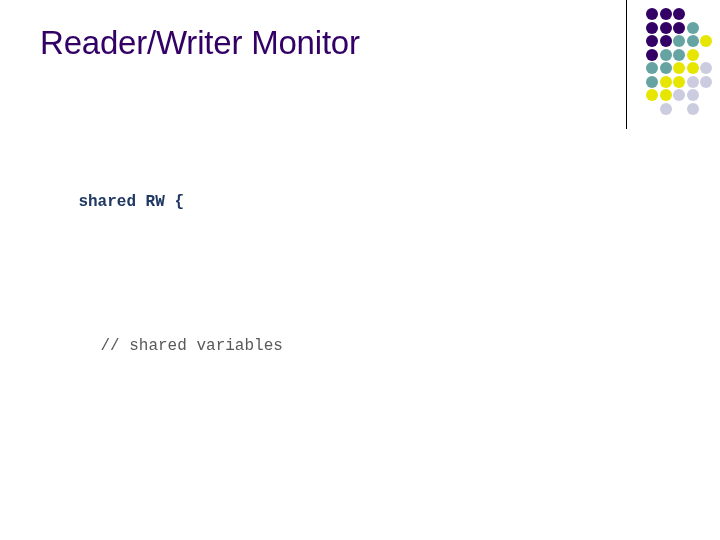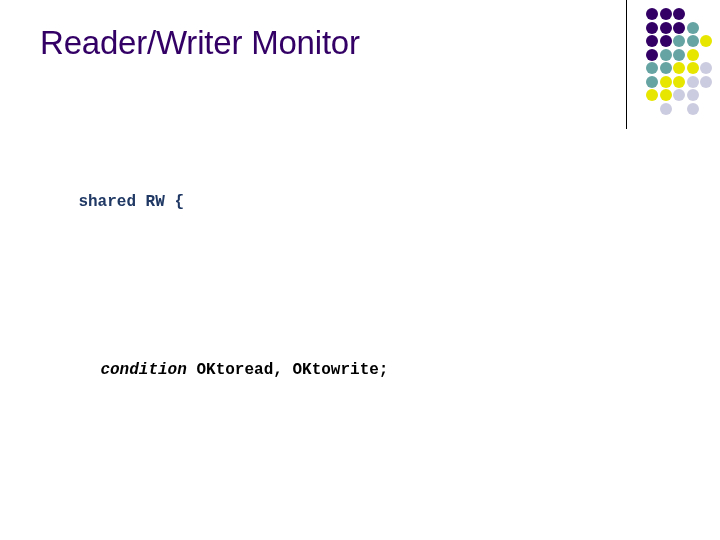"// shared variables" div.code-line { html: none -> <div> <span>// shared variables</span> </div> }
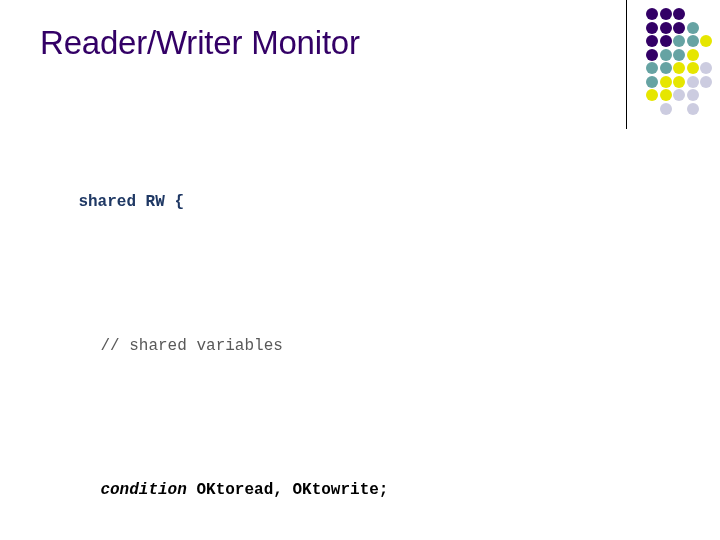"condition OKtoread, OKtowrite;" div.code-line { html: <div> <span>condition</span><span> OKtoread, OKtowrite;</span> </div> -> none }
